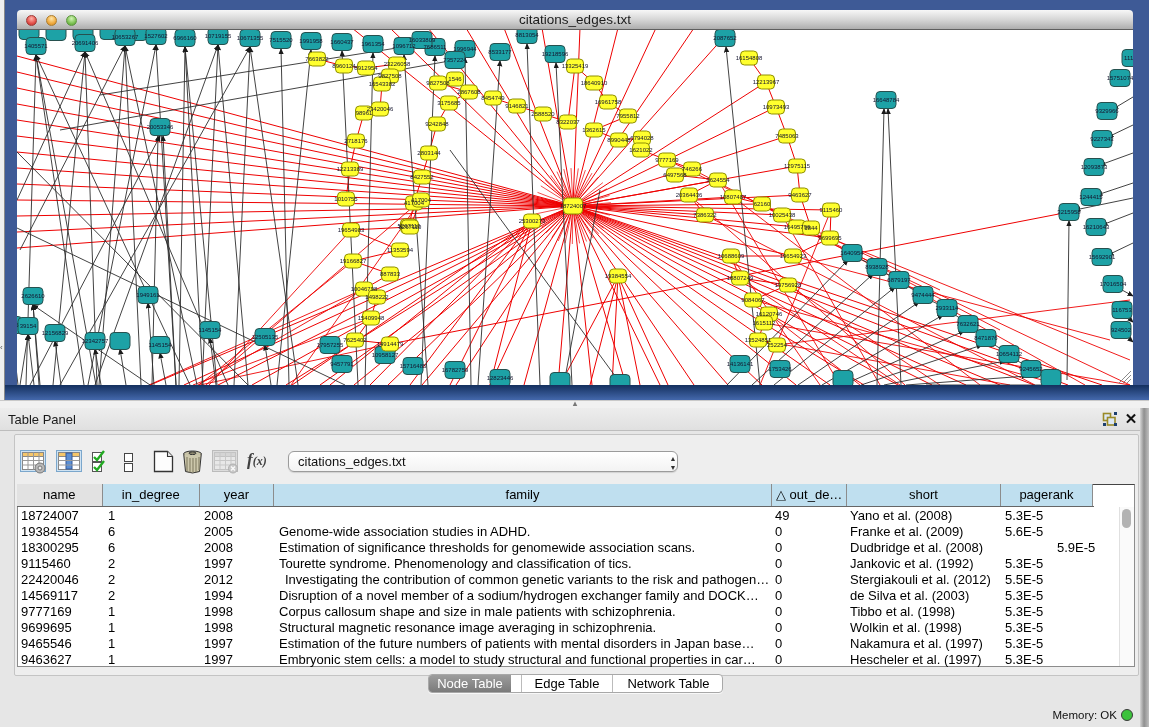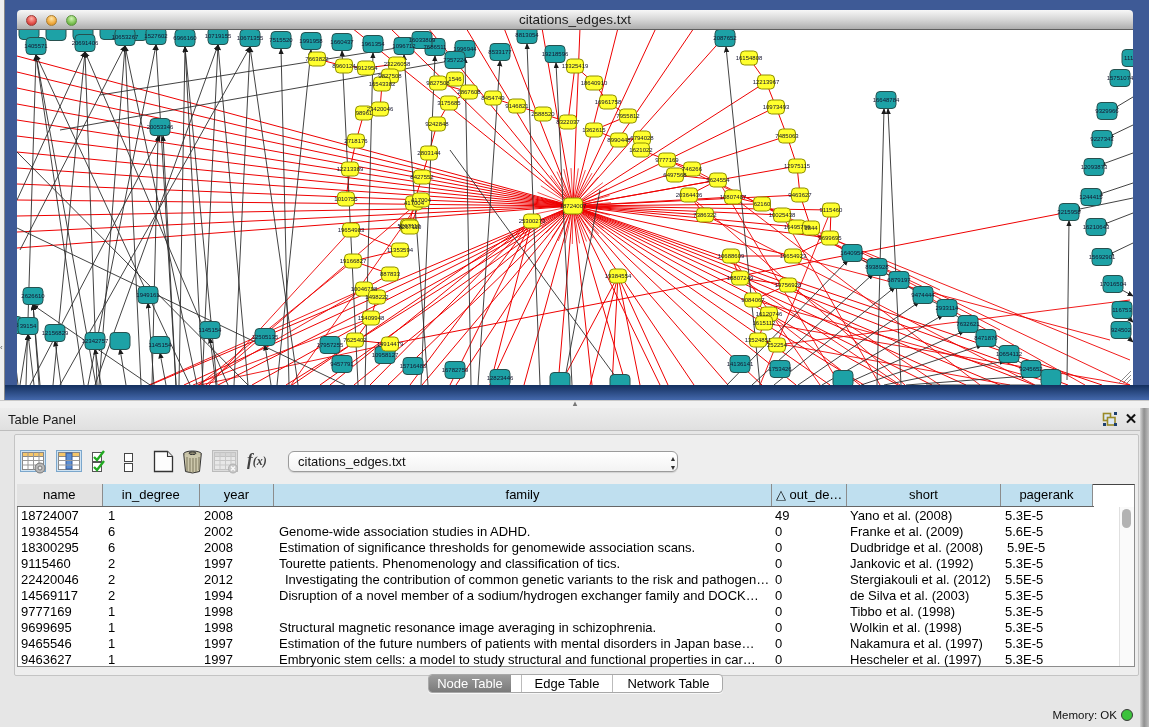"2002" span { text: 2002 -> 2005 }
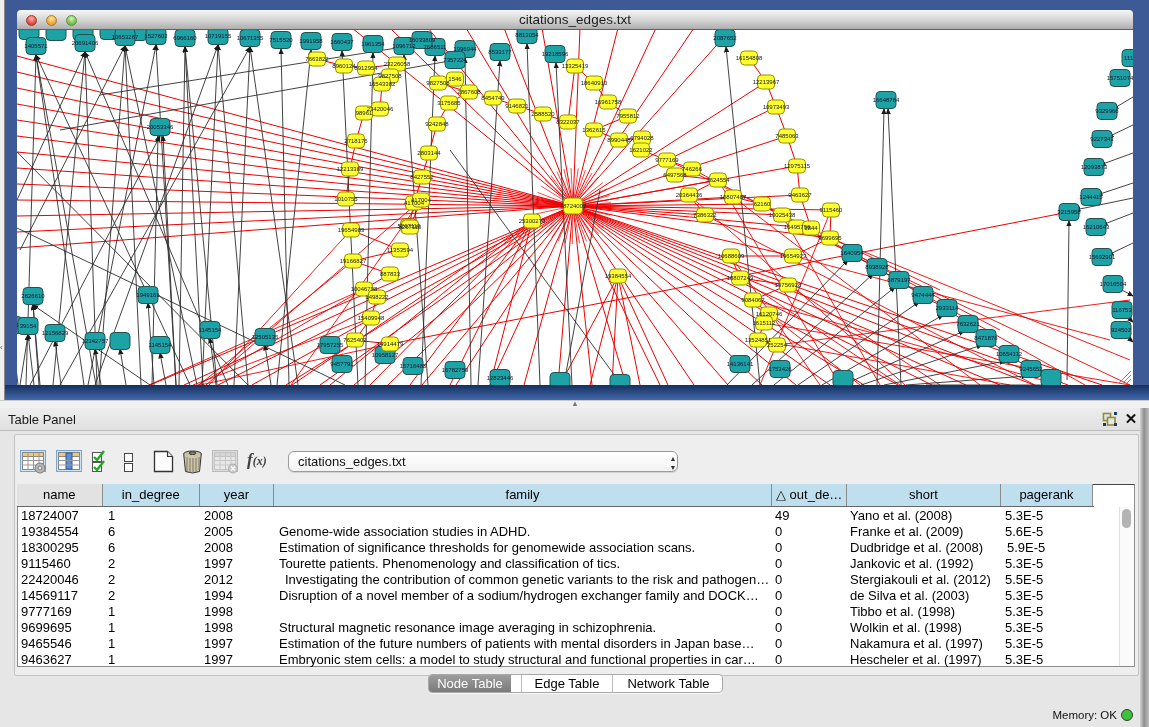"5.9E-5" span { left: 1007px -> 1057px }
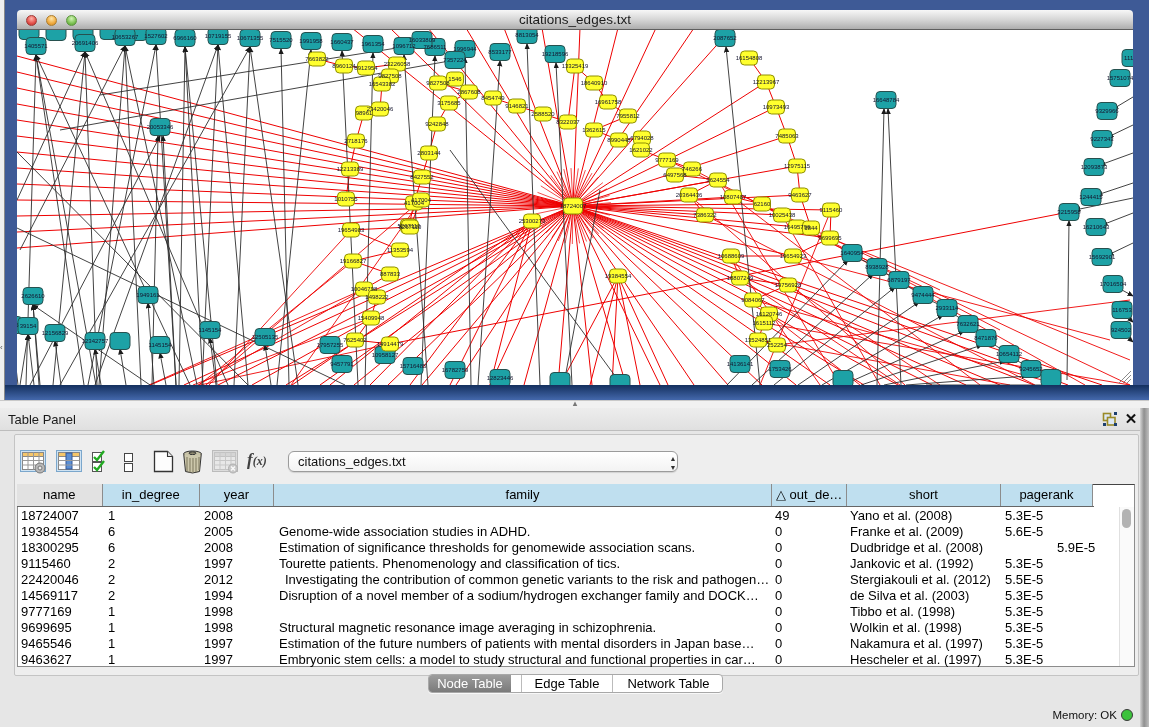"Tourette patients. Phenomenology and" span { text: patients -> syndrome }
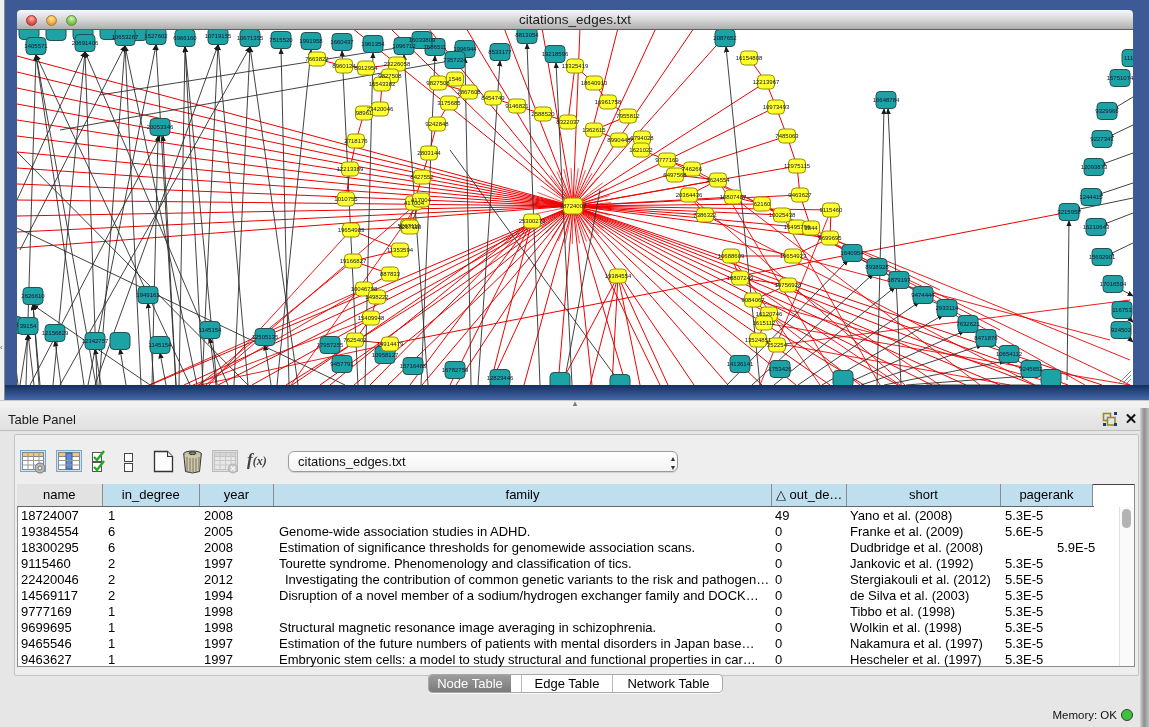"Corpus callosum shape and size" span { html: none -> <span>Corpus callosum shape and size in male patients with schizophrenia.</span> }
